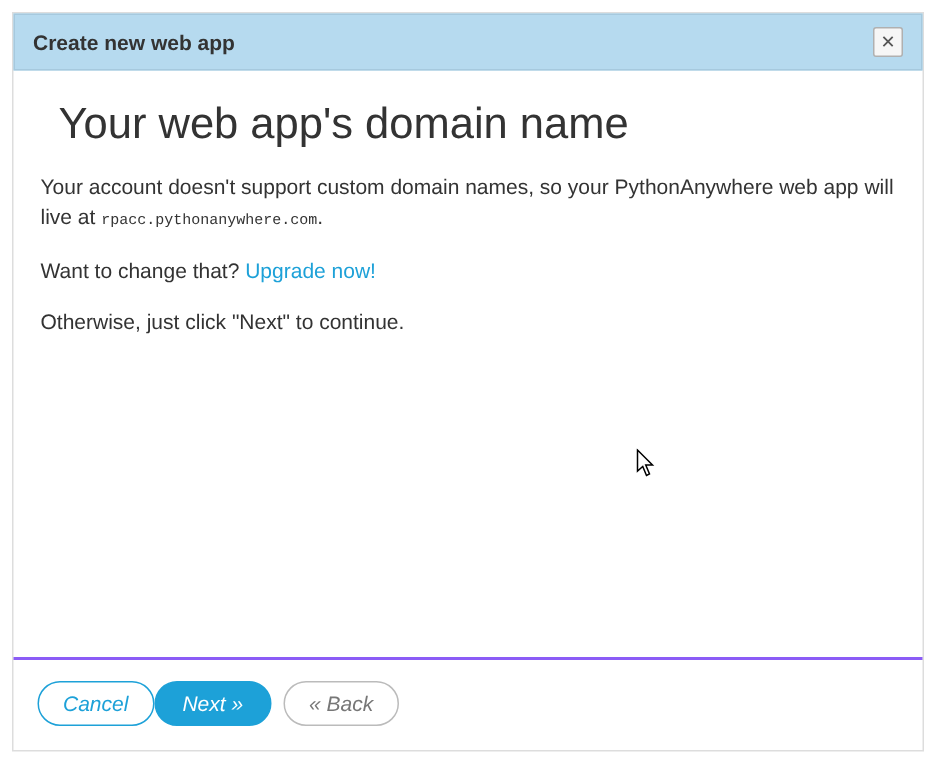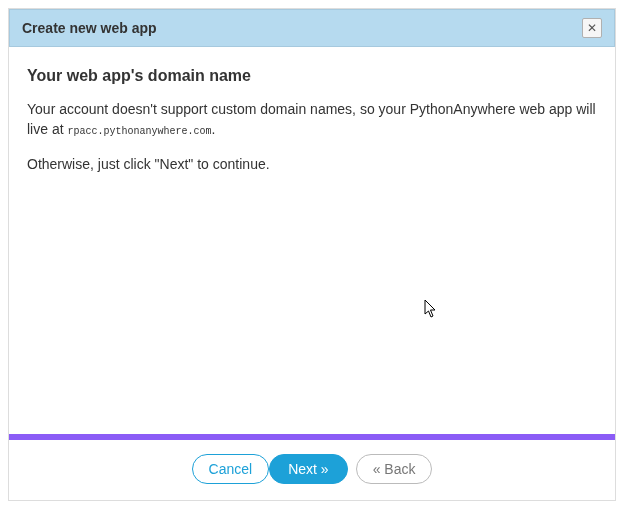"Your web app's domain name" .body-heading { font-size: 16px -> 29px; font-weight: 700 -> 400; margin-left: none -> 12px }
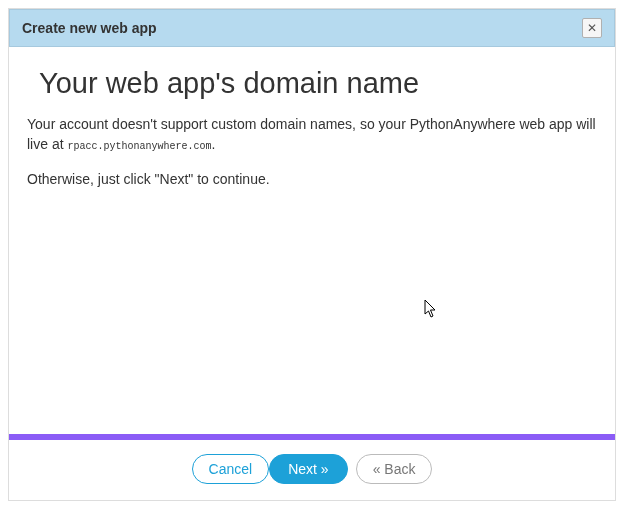"Want to change that? Upgrade" p.body-text { html: none -> <p> <span>Want to change that? </span><a>Upgrade now!</a> </p> }
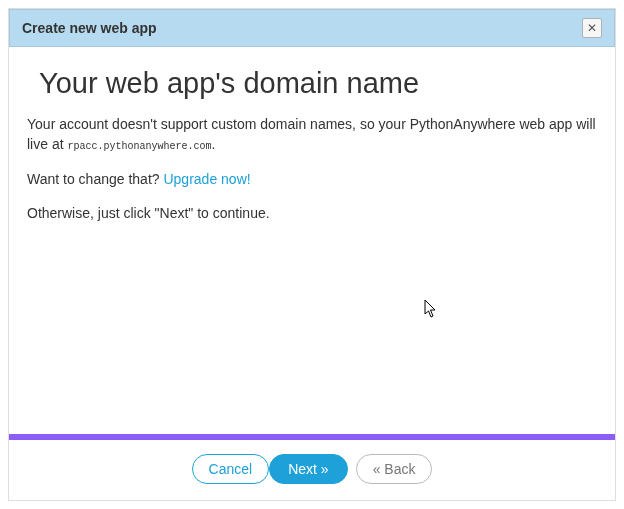"Cancel" .dialog-footer { border-top: 6px solid #8b5cf6 -> 2px solid #8b5cf6; font-style: none -> italic; justify-content: center -> flex-start }
